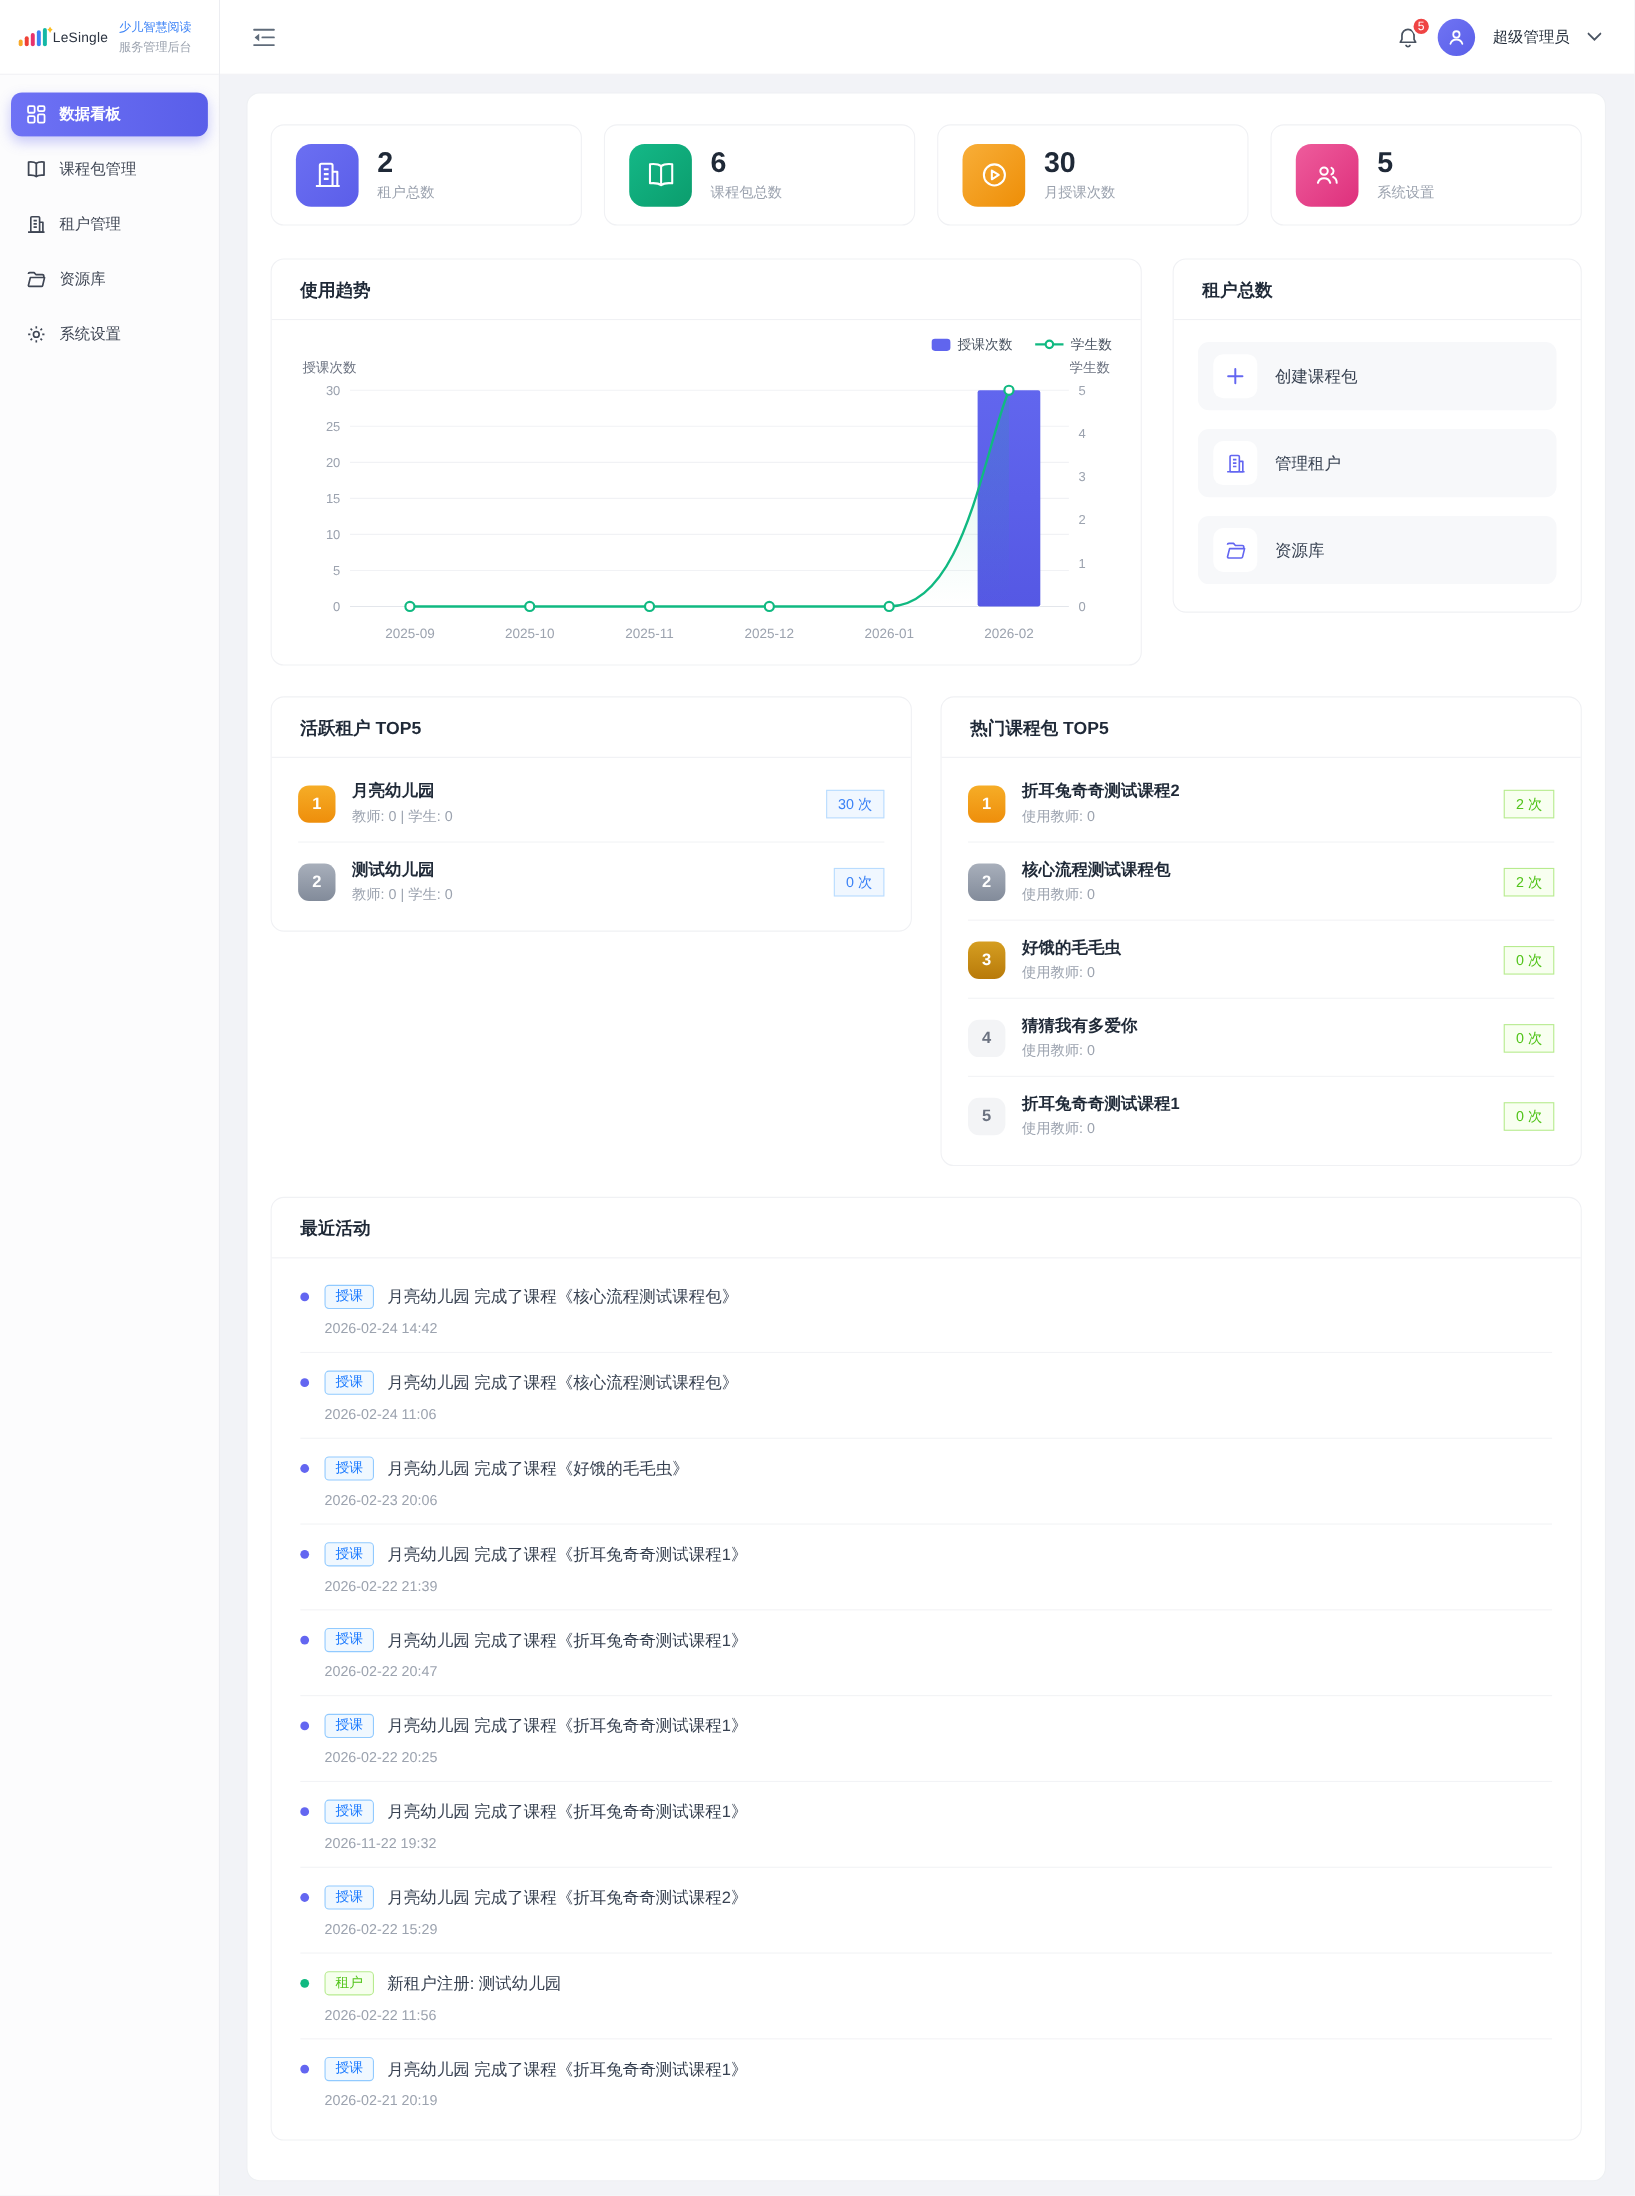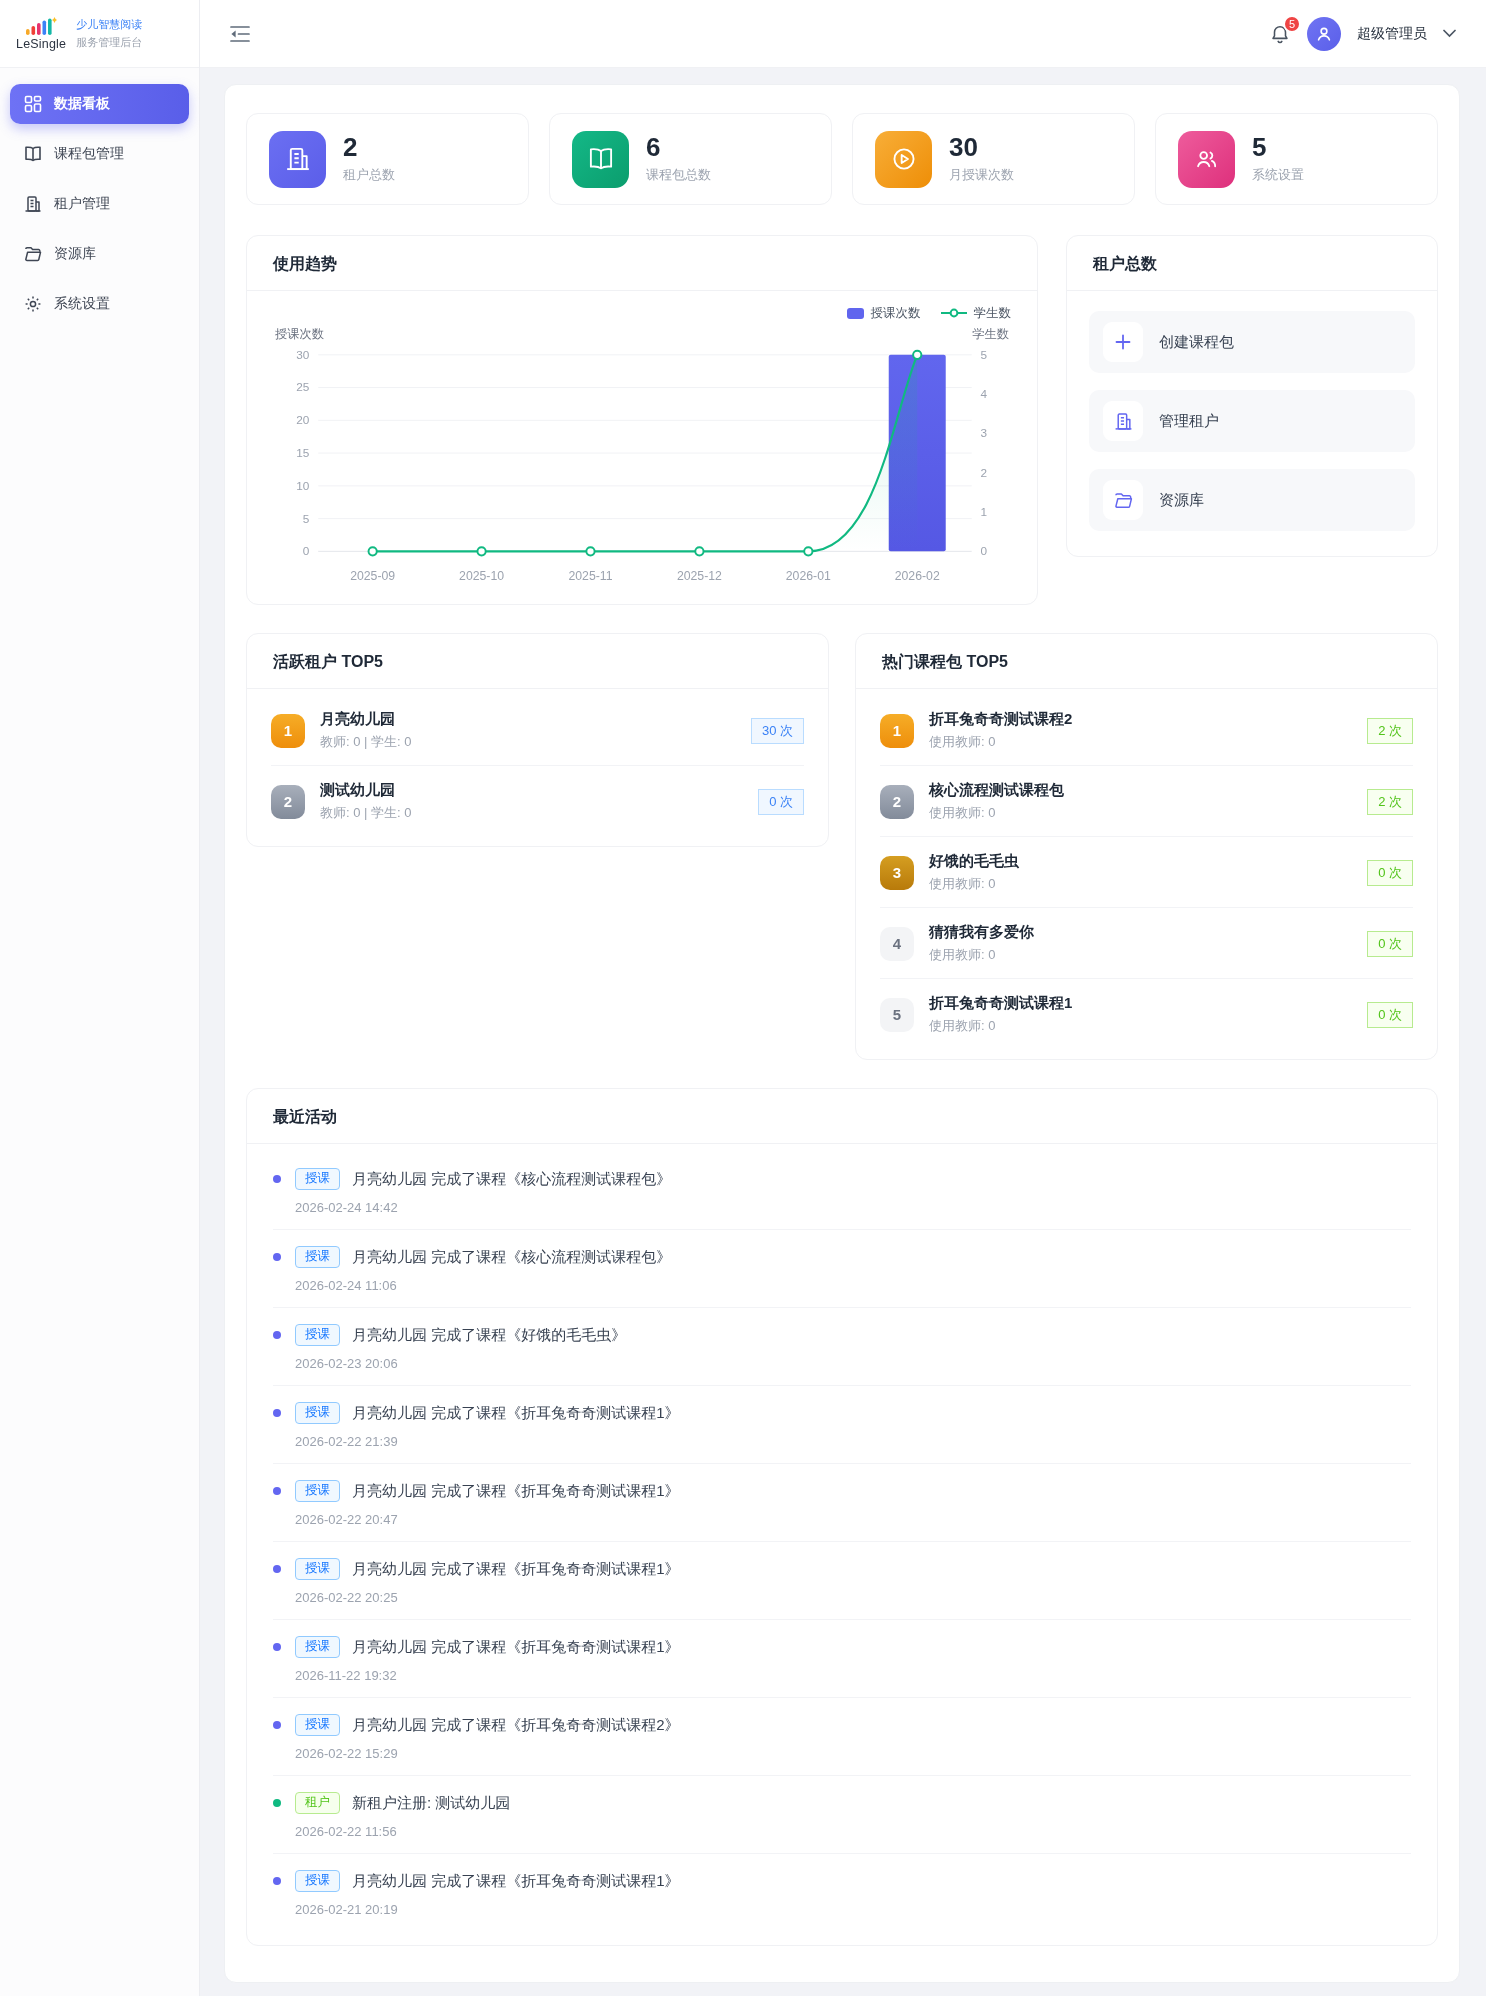"LeSingle" .logo-mark { flex-direction: column -> row }
